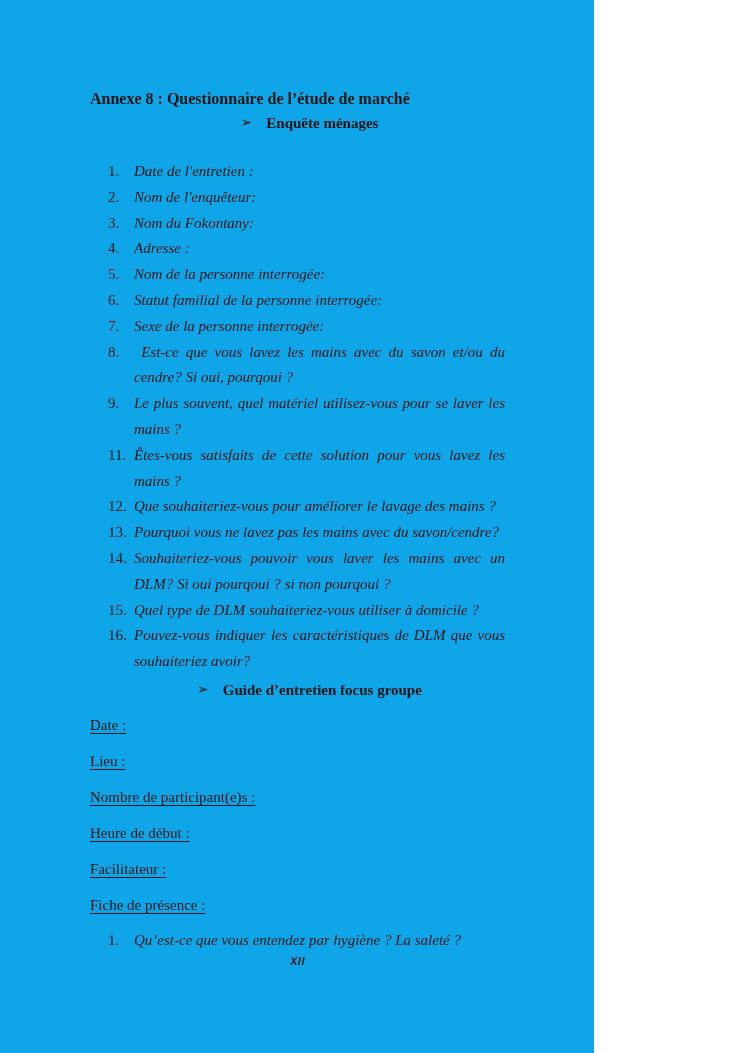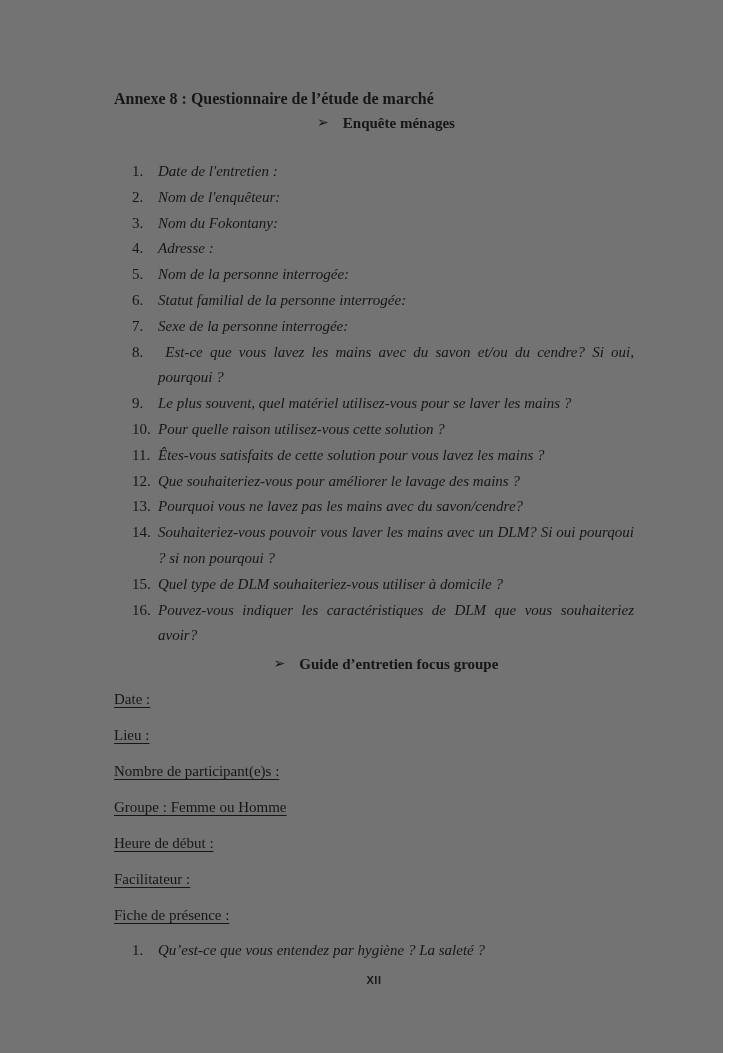"Annexe 8 : Questionnaire de" .page { background: #737373 -> #0ea5e9; padding-left: 24px -> none; width: 723px -> 594px }
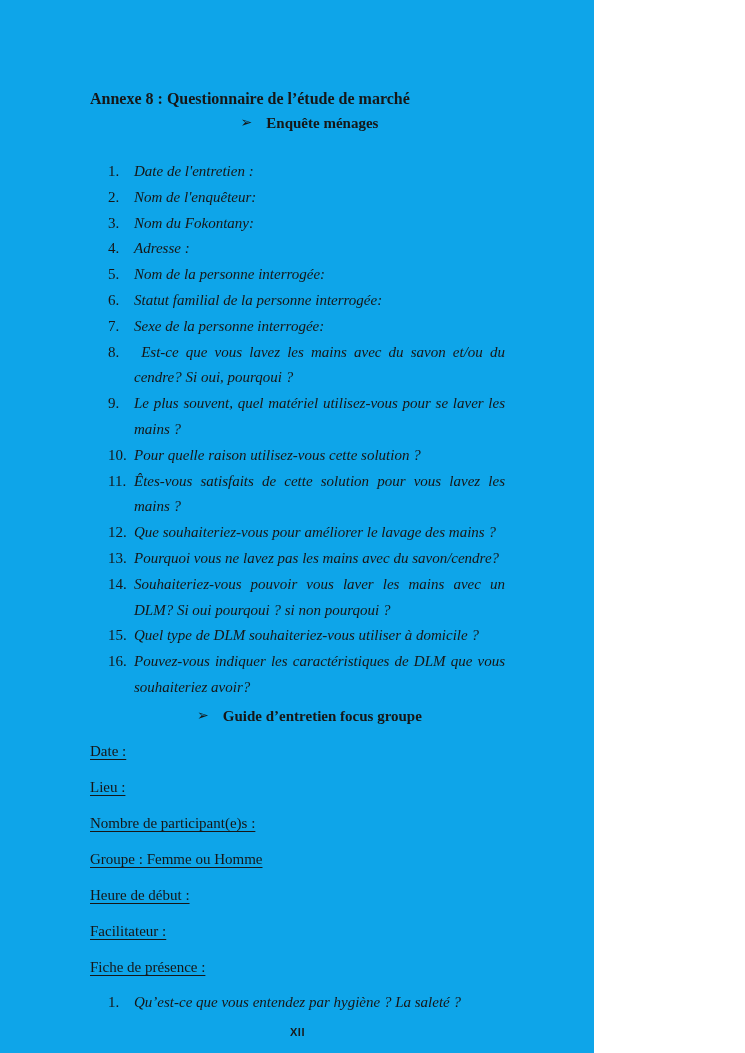"10." div.q-item { html: <div> <span>10.</span> <span>Pour quelle raison utilisez-vous cette solution ?</span> </div> -> none }
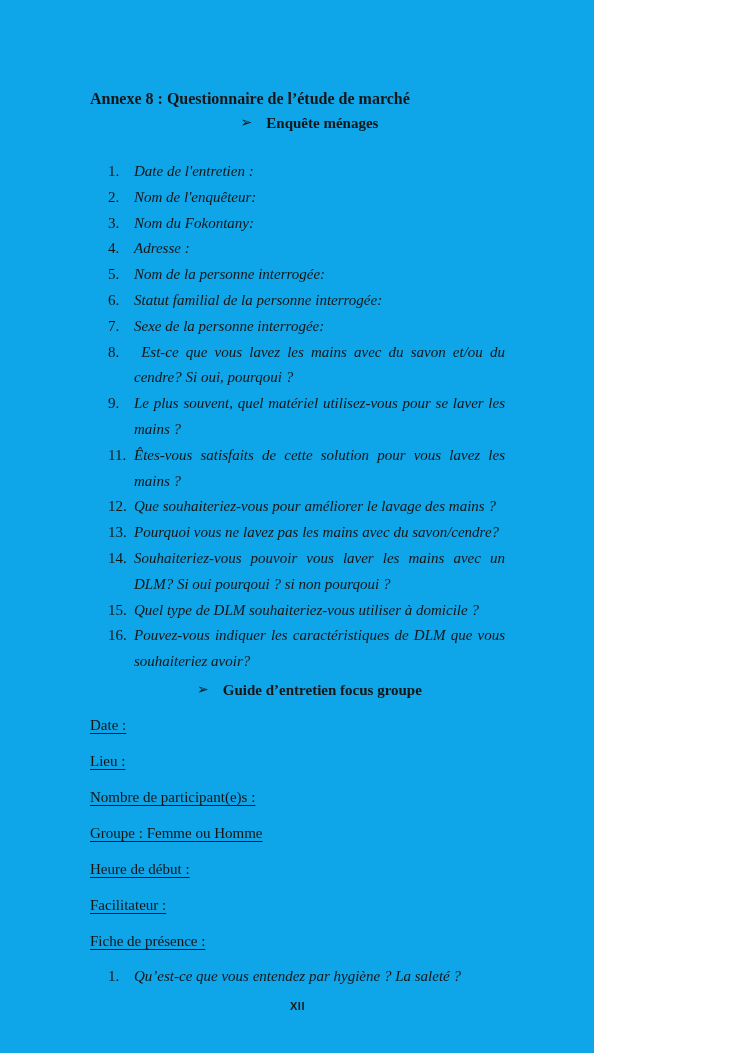"Groupe : Femme ou Homme" div.field { html: <div> <span>Groupe : Femme ou Homme</span> </div> -> none }
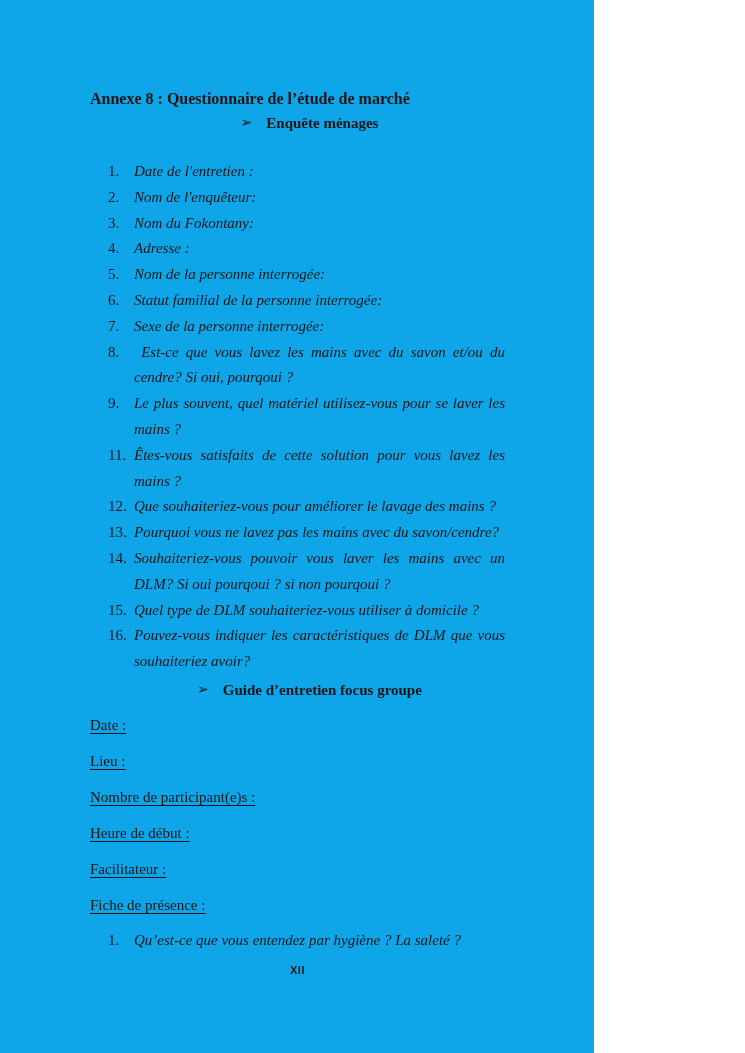"XII" .page-number { font-style: none -> italic; margin-top: 14px -> 5px }
